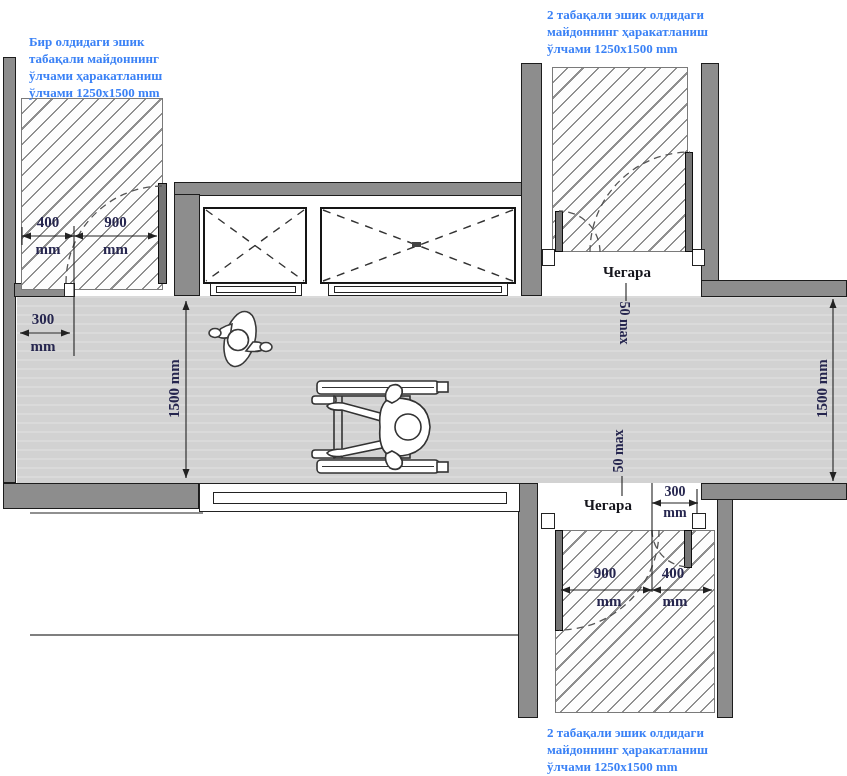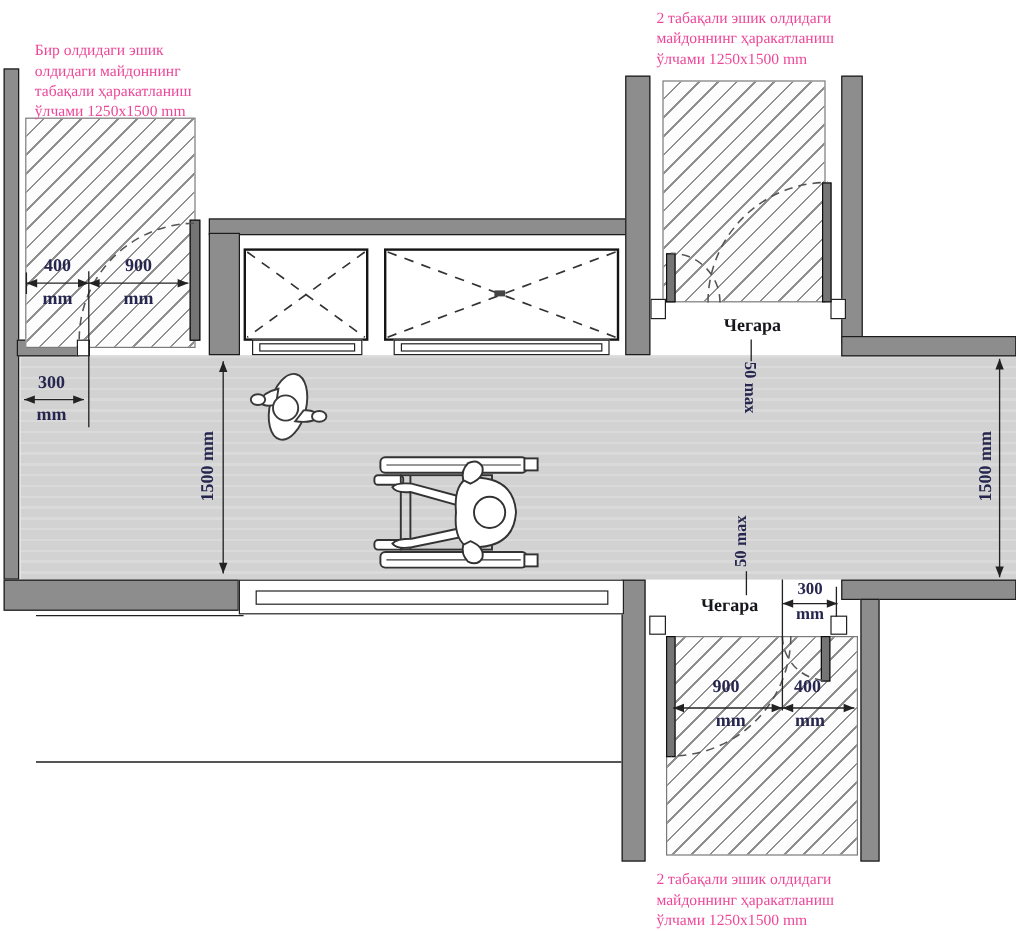"2 табақали эшик олдидаги" .ann { color: #ec4899 -> #3b82f6; font-weight: normal -> bold }
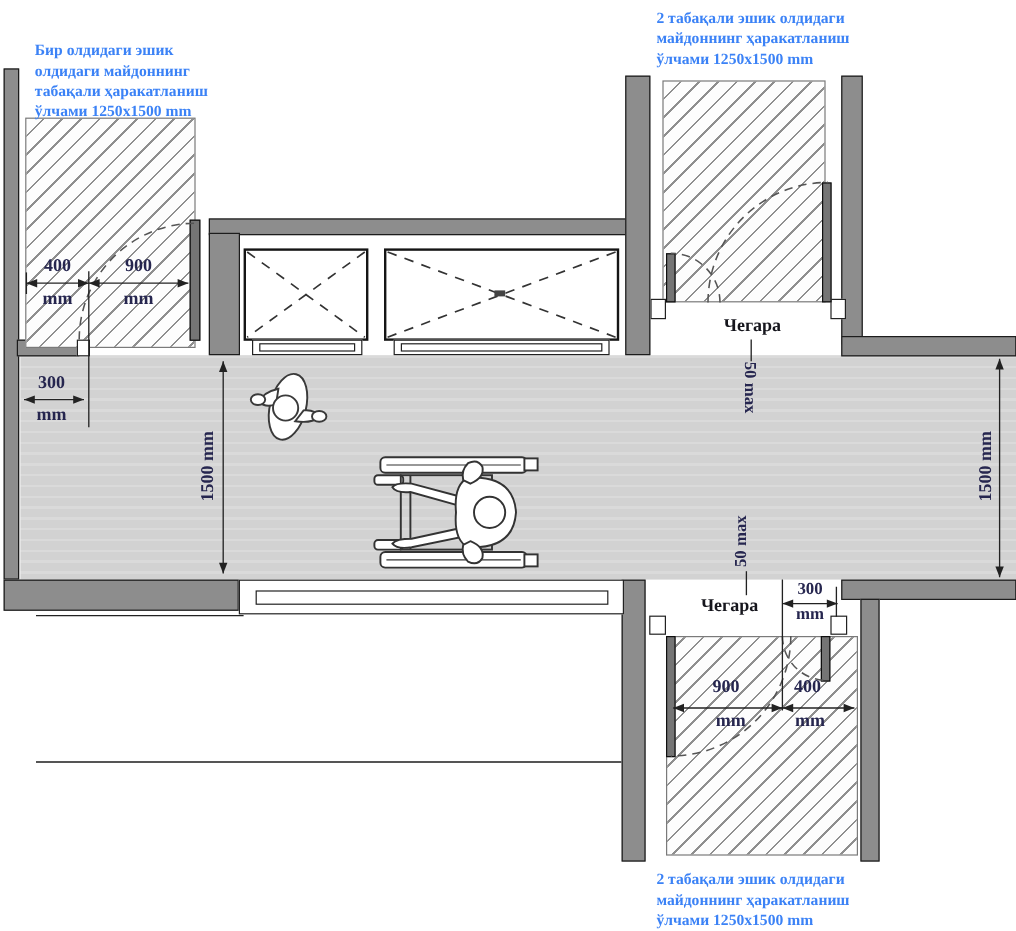"олдидаги майдоннинг" div { text: олдидаги -> табақали }
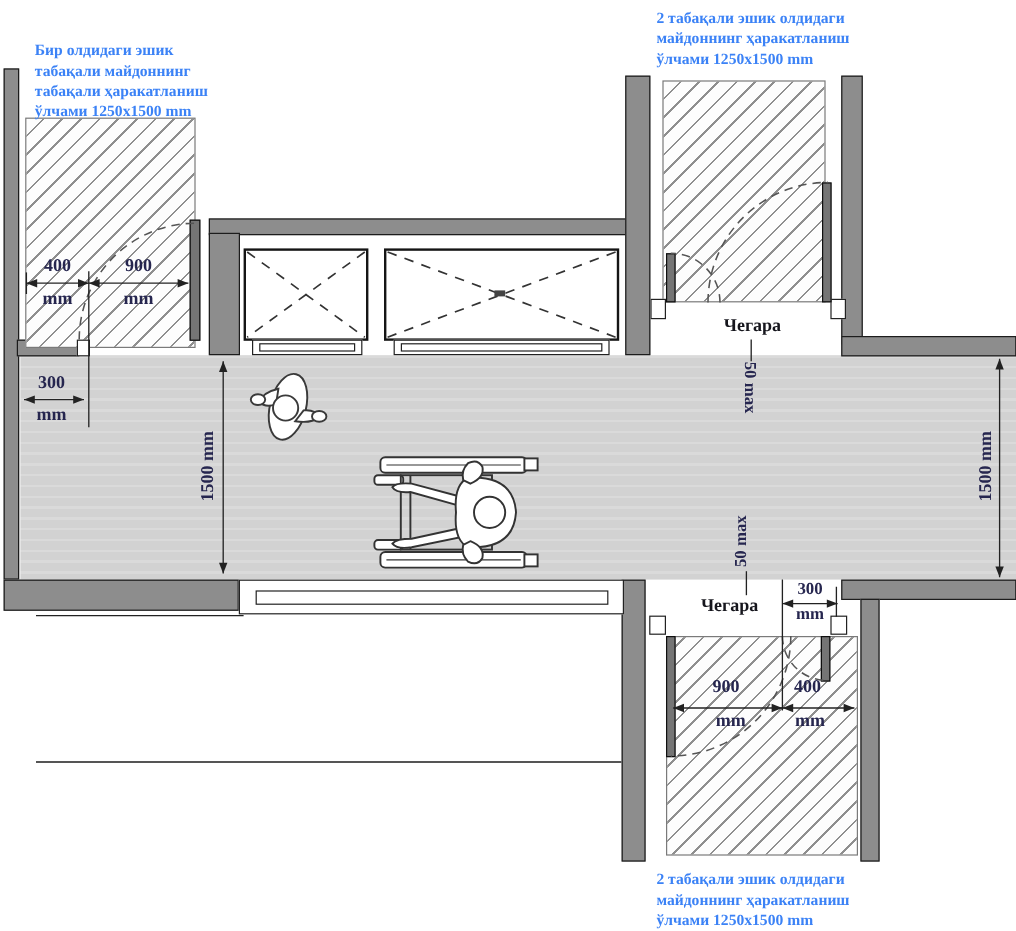"табақали ҳаракатланиш" div { text: табақали -> ўлчами }
